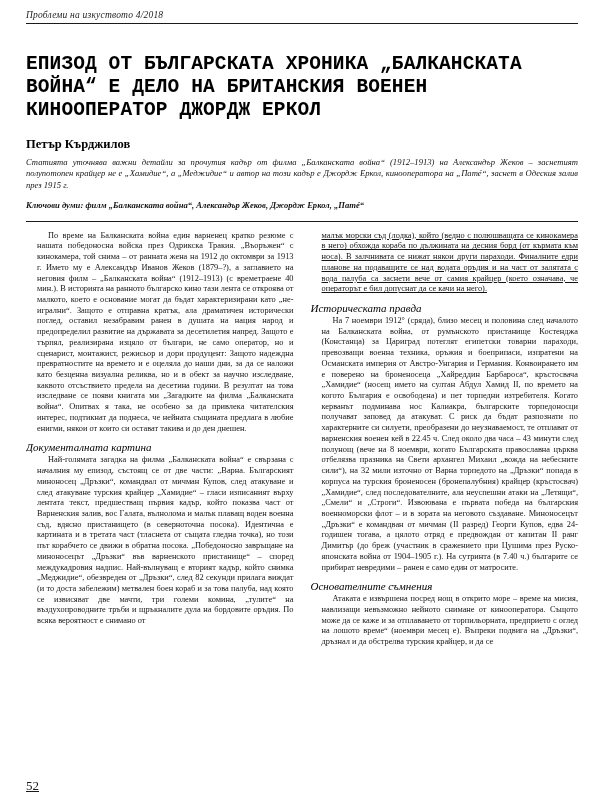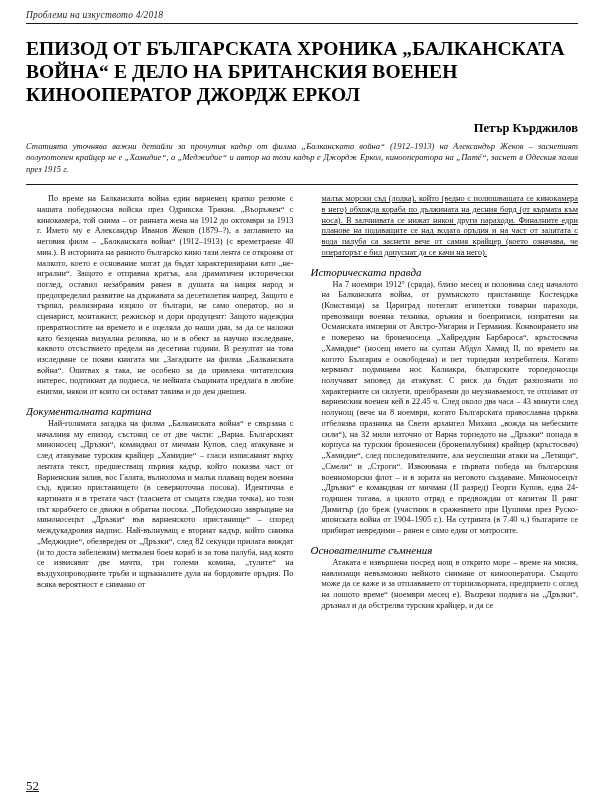"ЕПИЗОД ОТ БЪЛГАРСКАТА ХРОНИКА" .title { font-family: Liberation Serif, serif -> Liberation Mono, monospace; margin-top: 13px -> 29px }
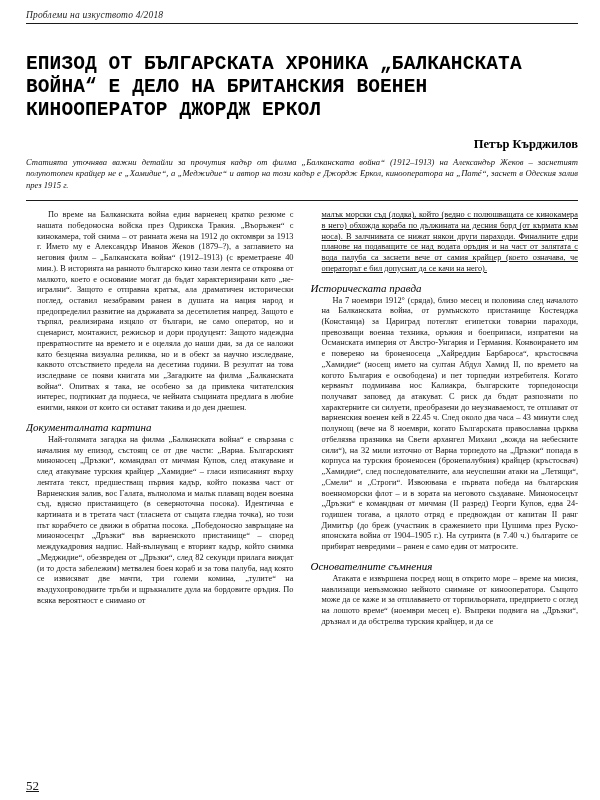"Петър Кърджилов" .author { text-align: right -> none }
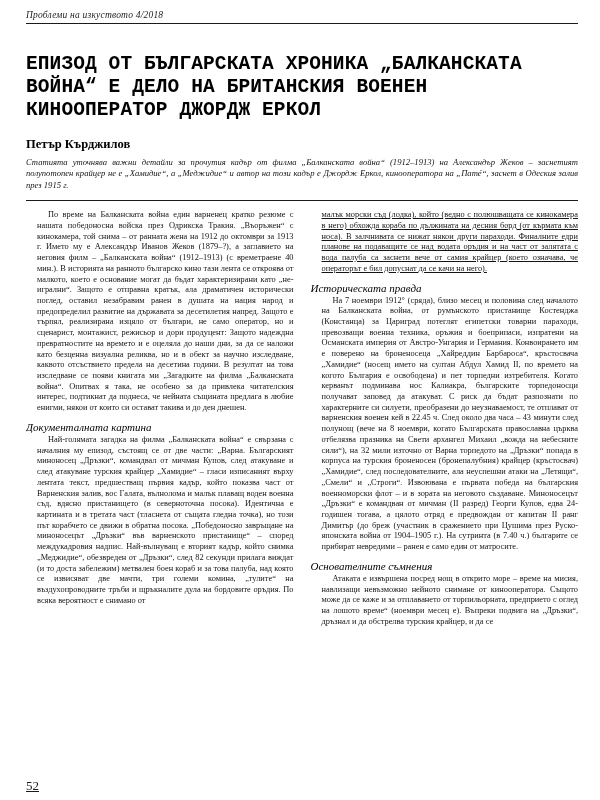"Ключови думи: филм „Балканската война“," div.keywords { html: none -> <div>Ключови думи: филм „Балканската война“, Александър Жеков, Джордж Еркол, „Патé“</div> }
